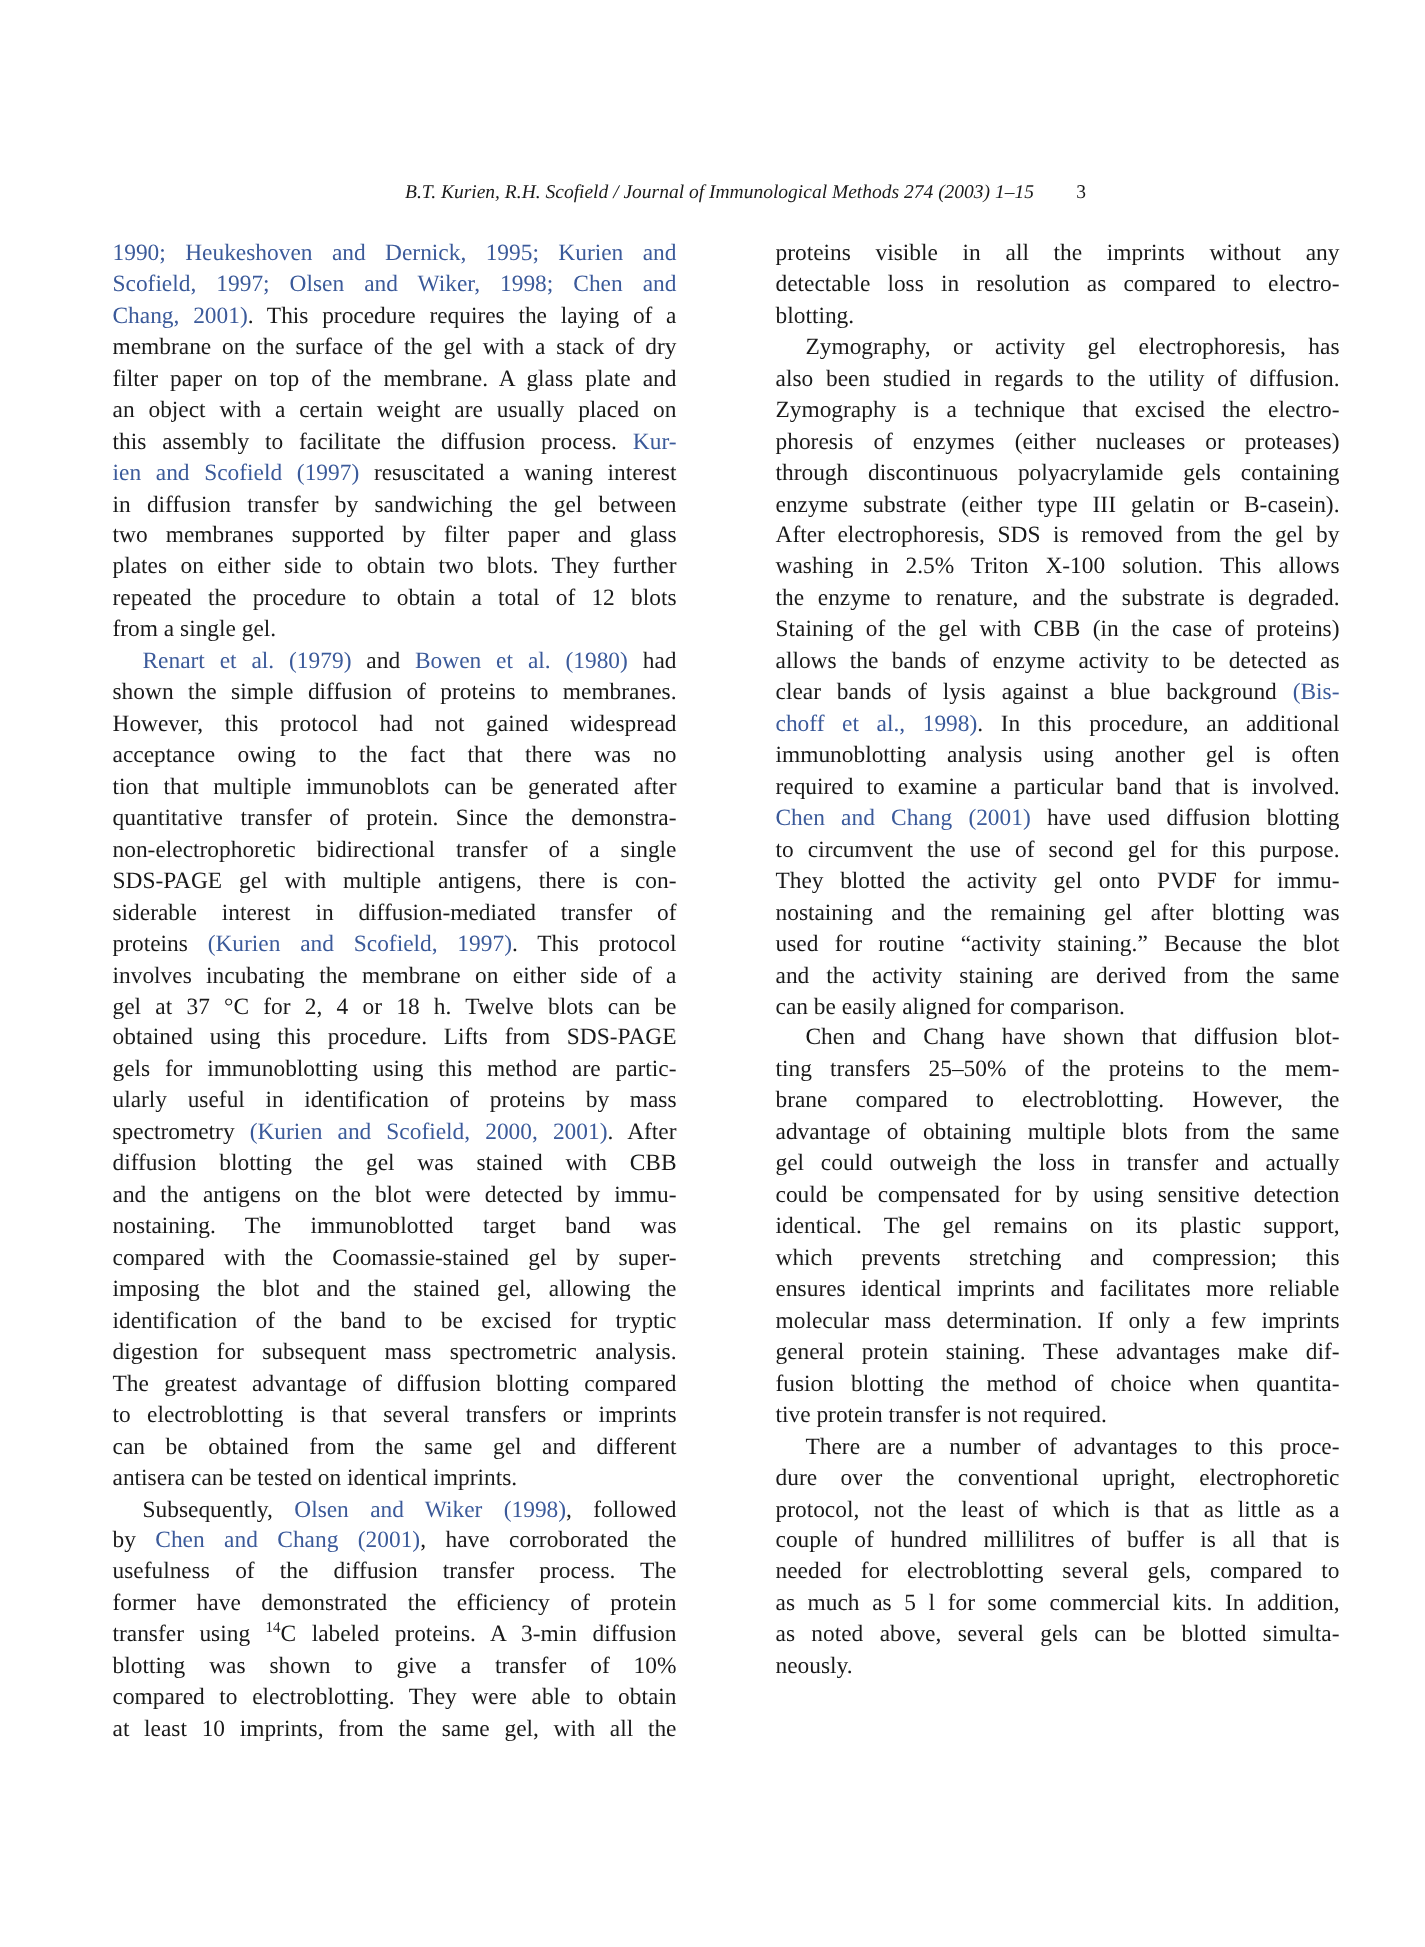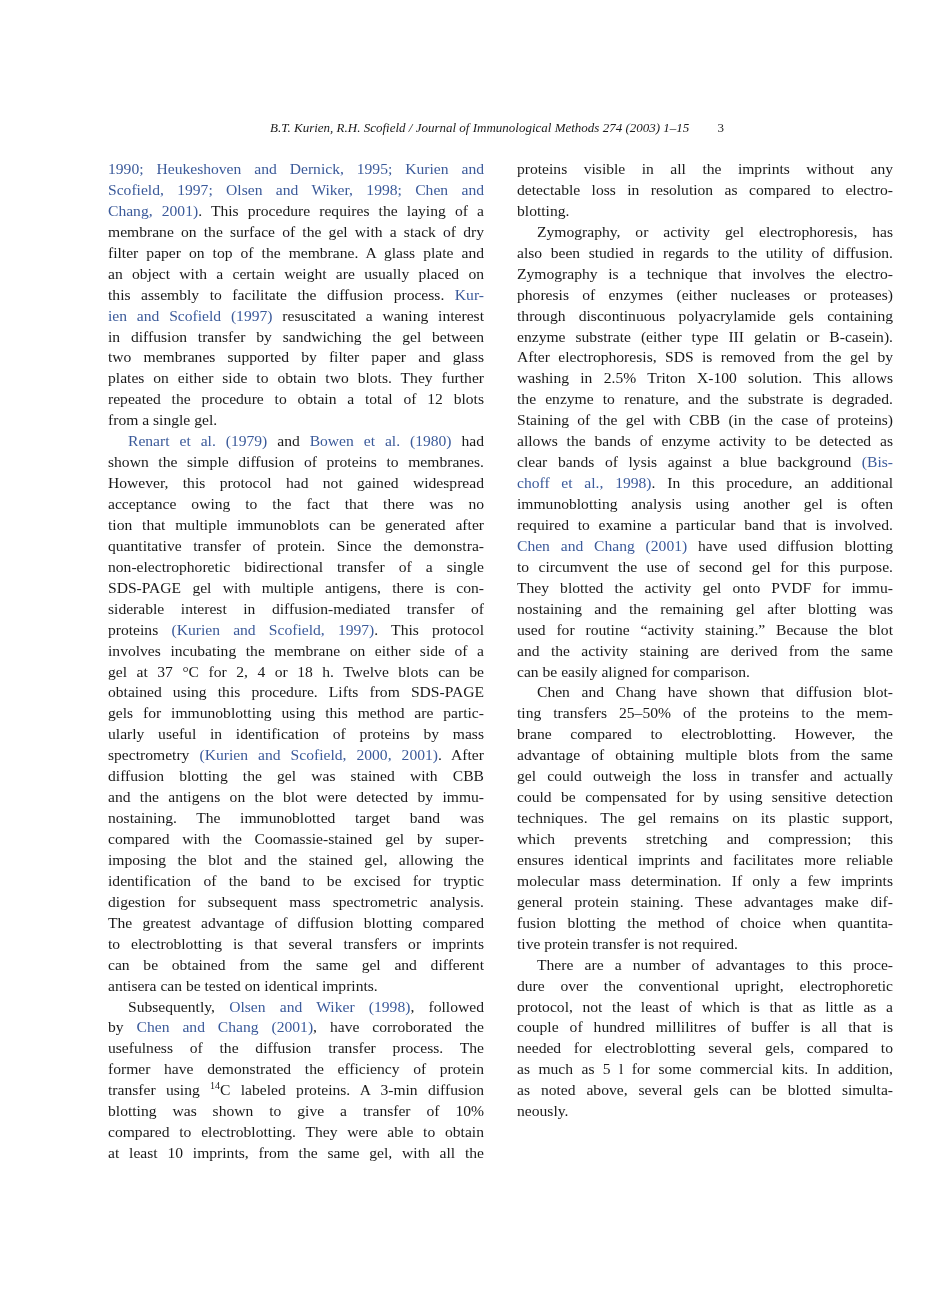"1990; Heukeshoven and Dernick, 1995;" .col.left { margin-left: 33px -> none }
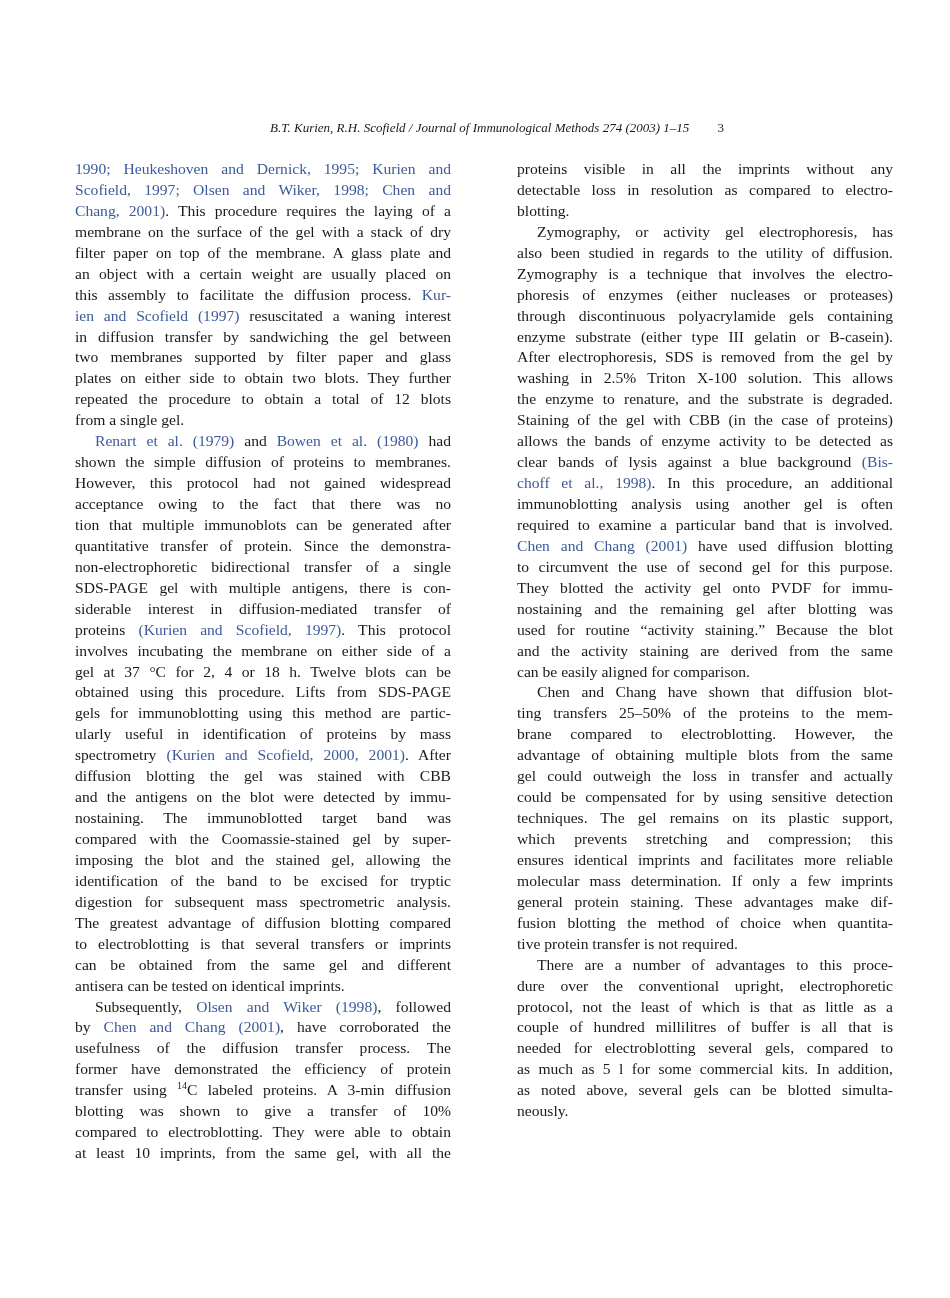"Zymography is a technique that" span.ln { text: involves -> excised }
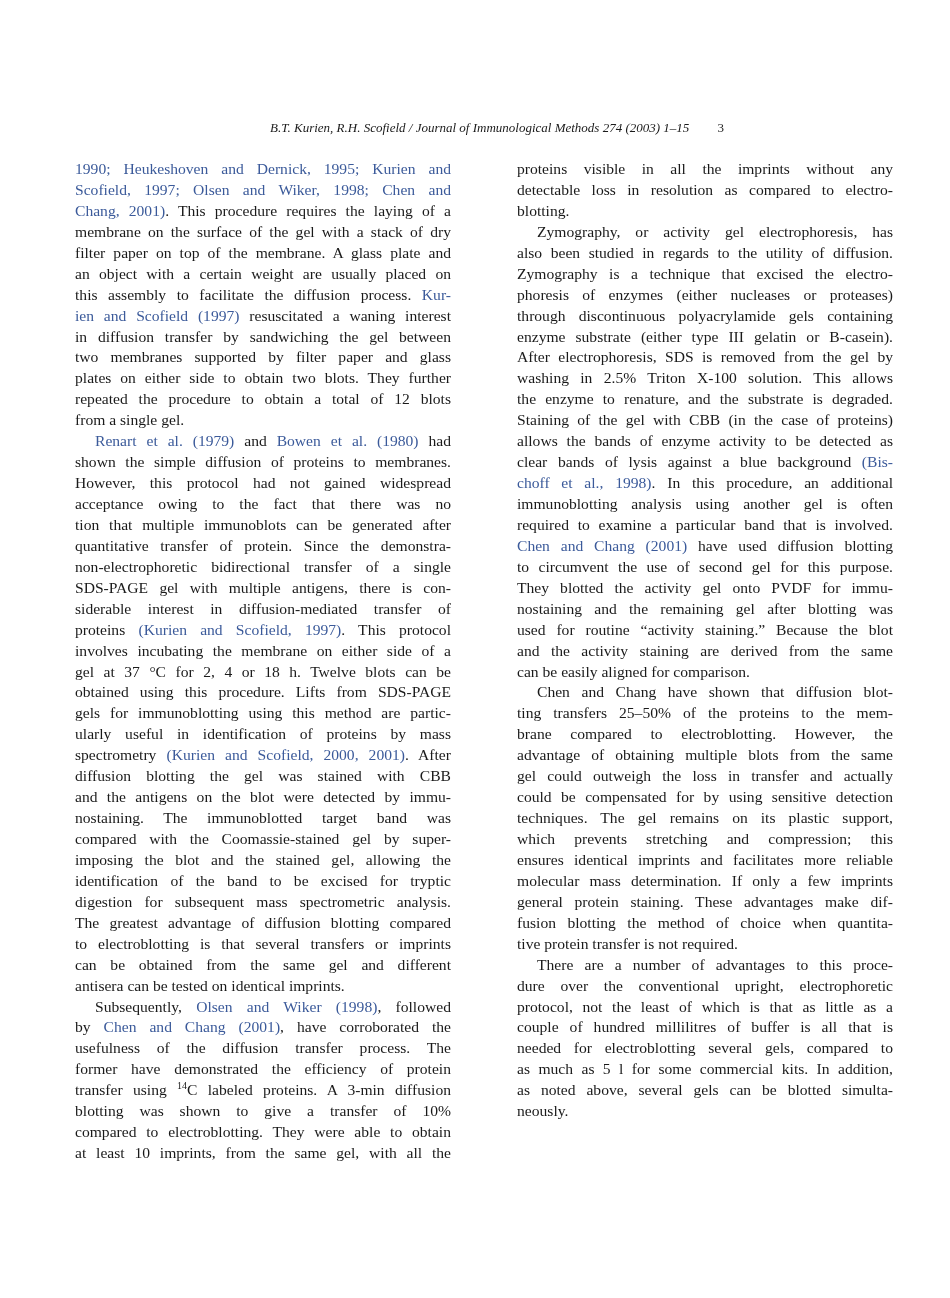"techniques. The gel remains on" span.ln { text: techniques -> identical }
